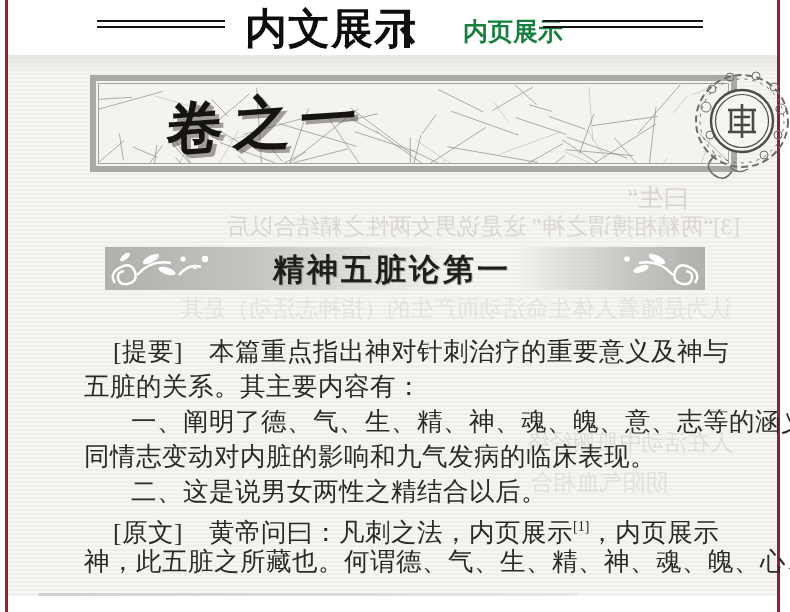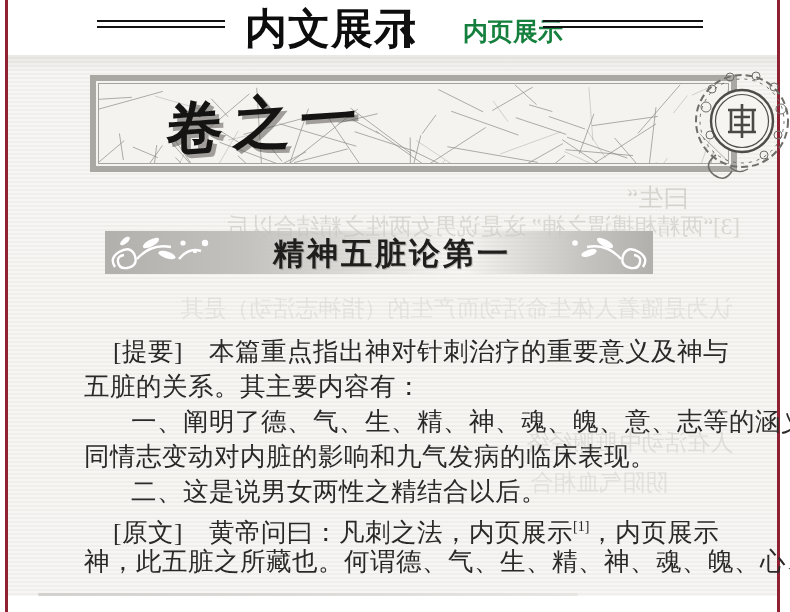"精神五脏论第一" .chapbar { top: 176px -> 192px; width: 548px -> 600px }
